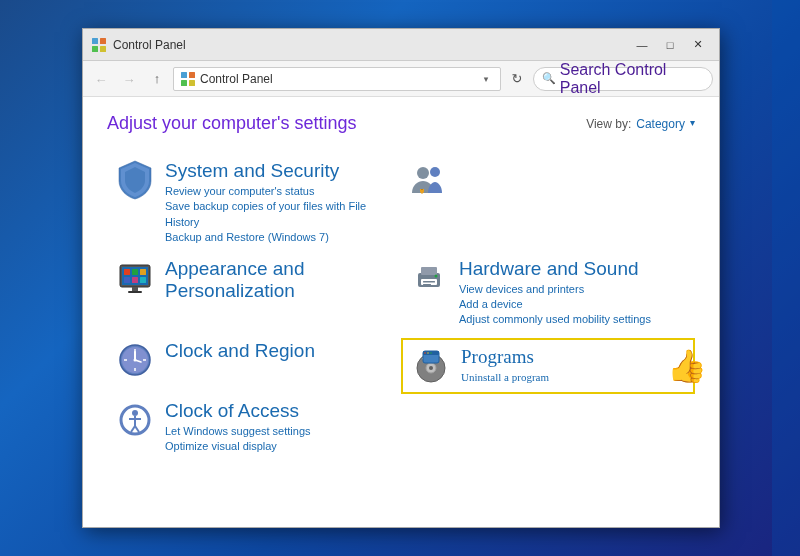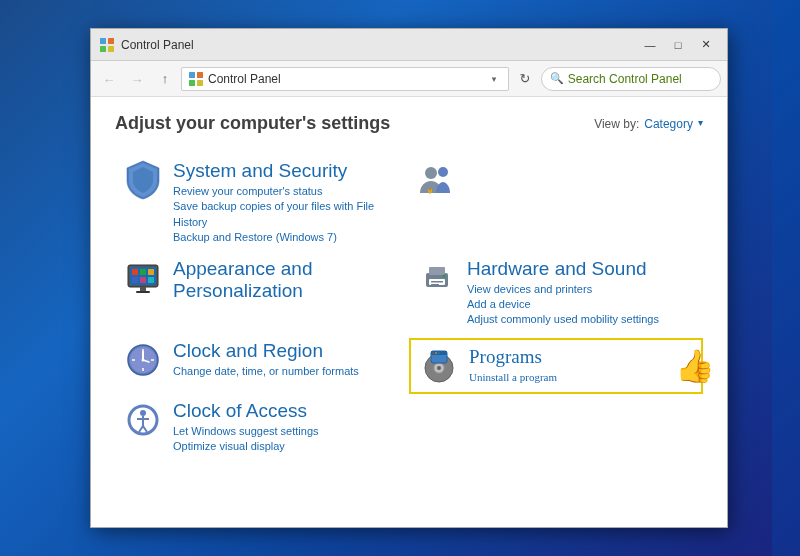"Control Panel" .window { left: 90px -> 82px }
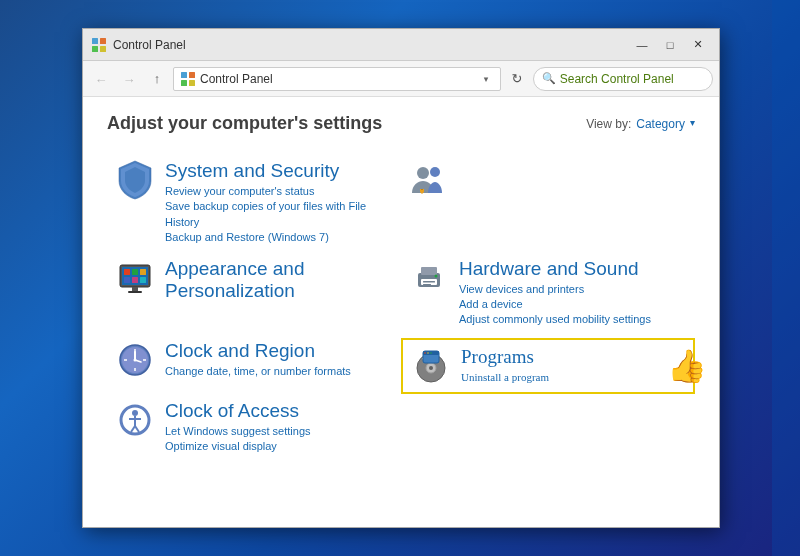"Search Control Panel" .search-input-text { color: #4d7c0f -> #4c1d95; font-size: 12px -> 16px }
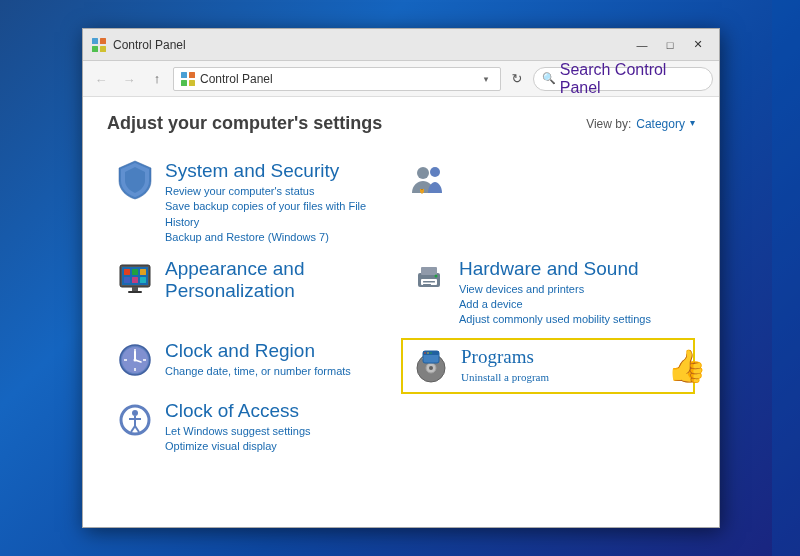"Adjust your computer's settings" .page-title-text { color: #404040 -> #6d28d9; font-weight: 700 -> 400 }
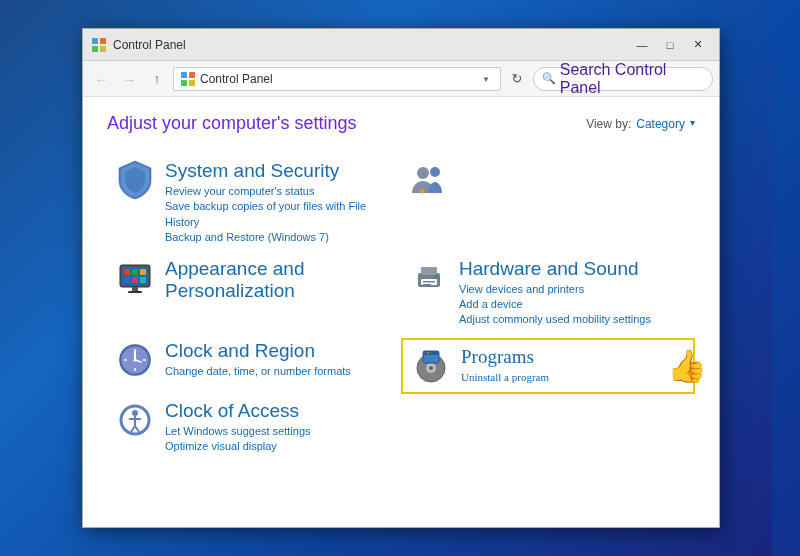"Change date, time, or number" div.category-desc { html: <div>Change date, time, or number formats</div> -> none }
